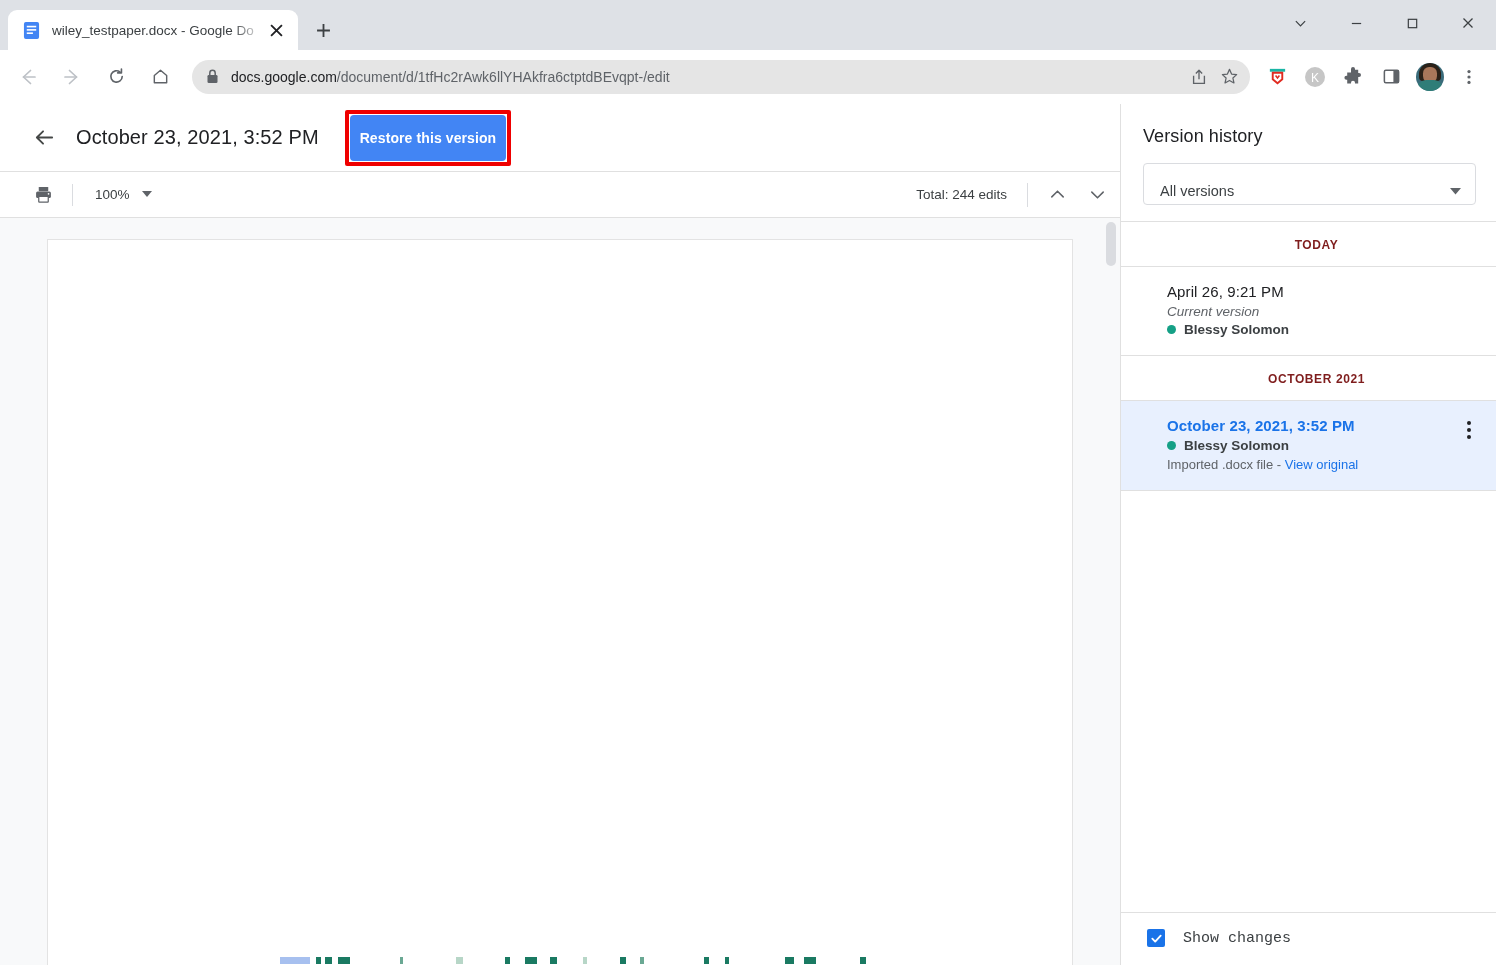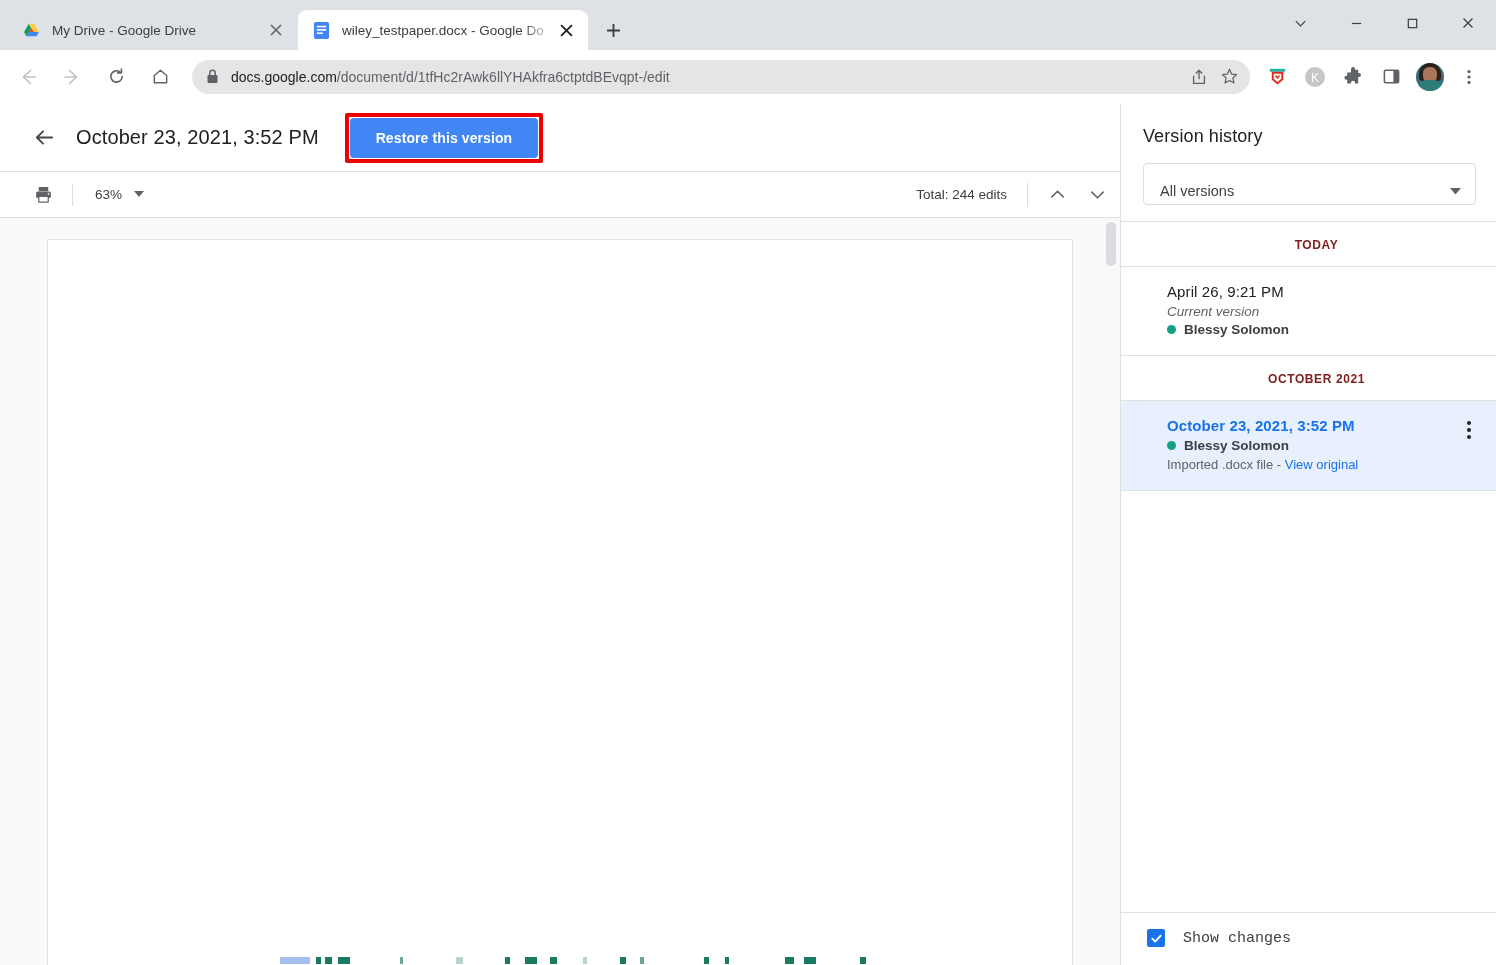"My Drive - Google Drive" div.tab { html: <div> <span> <svg> <path></path> <path></path> <path></path> <path></path> </svg> </span> <span>My Drive - Google Drive</span> <span> <svg> <path></path> </svg> </span> </div> -> none }
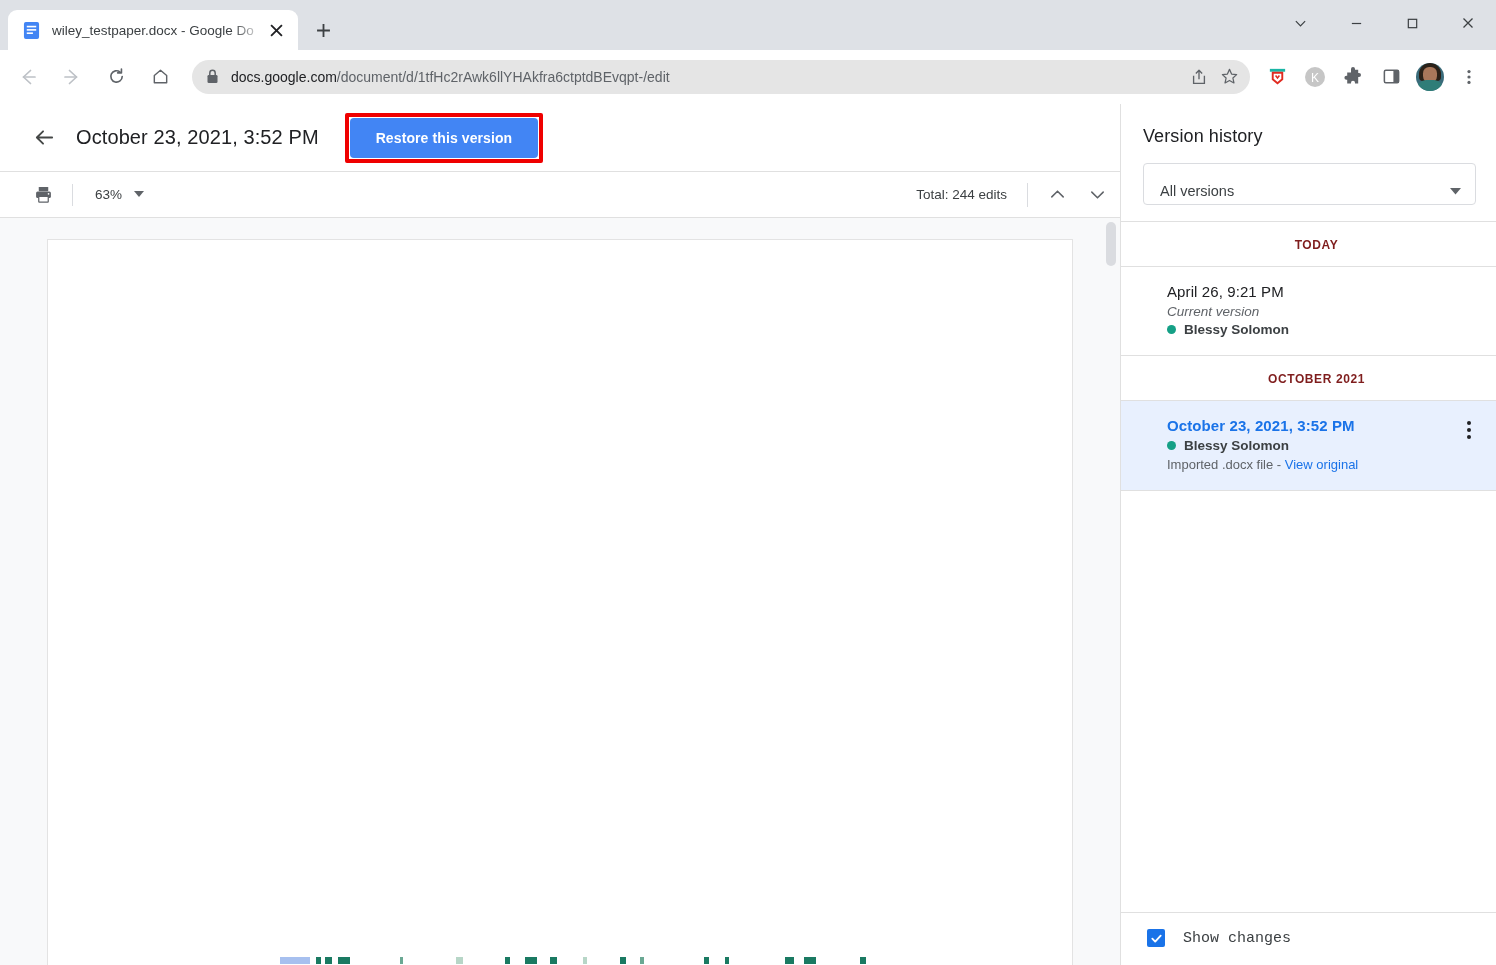"Restore this version" .restore-btn { height: 40px -> 46px; padding: 0 26px -> 0 10px }
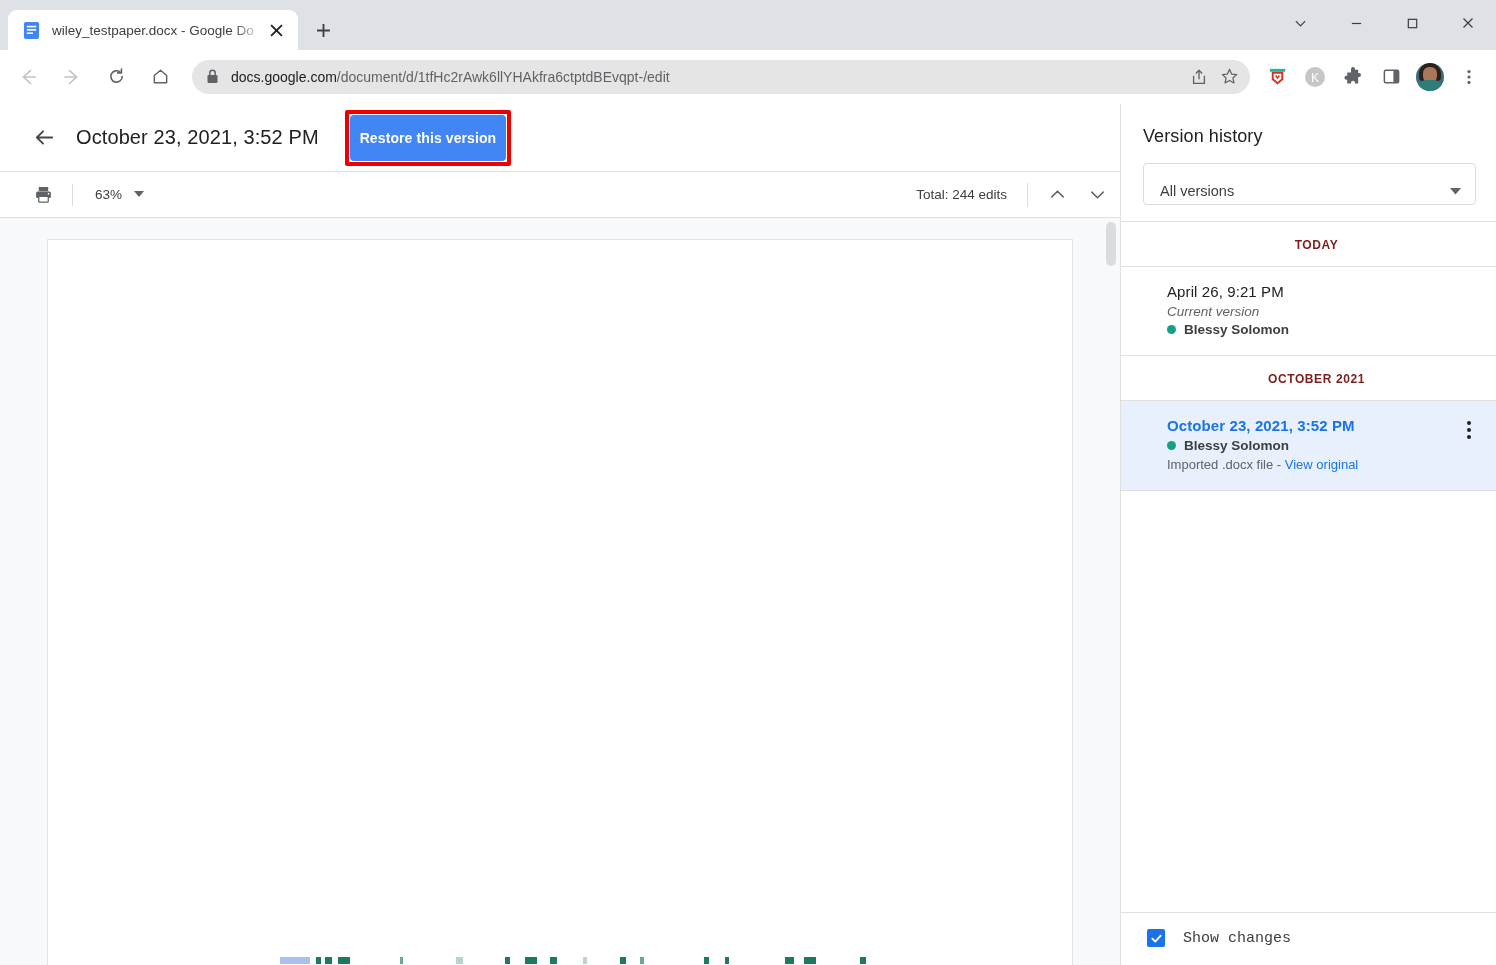"63%" span { text: 63% -> 100% }
